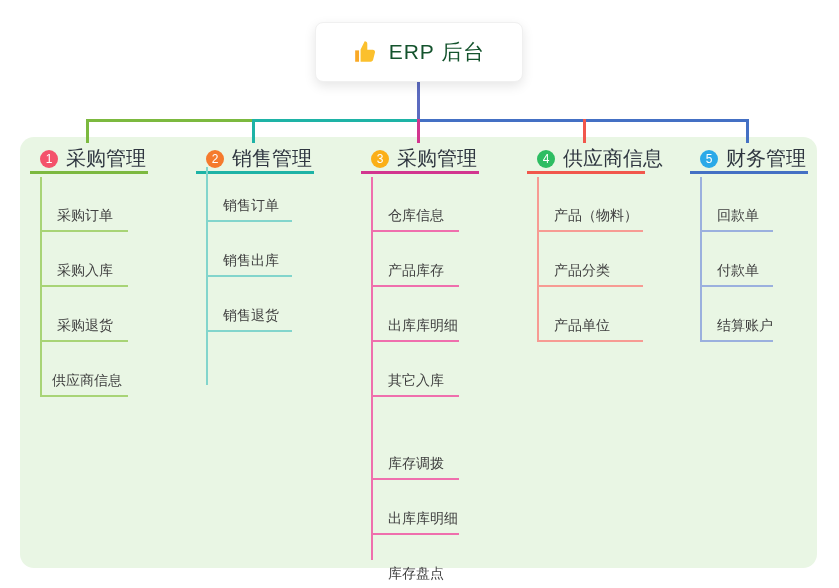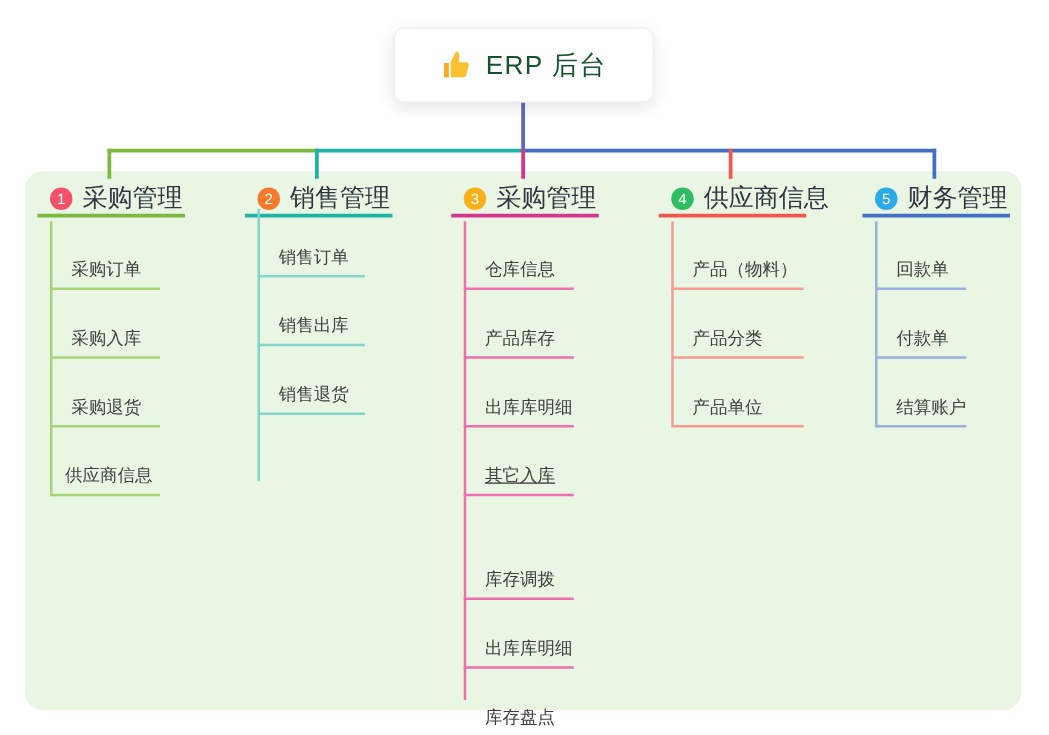"其它入库" div.child { text-decoration: underline -> none }
